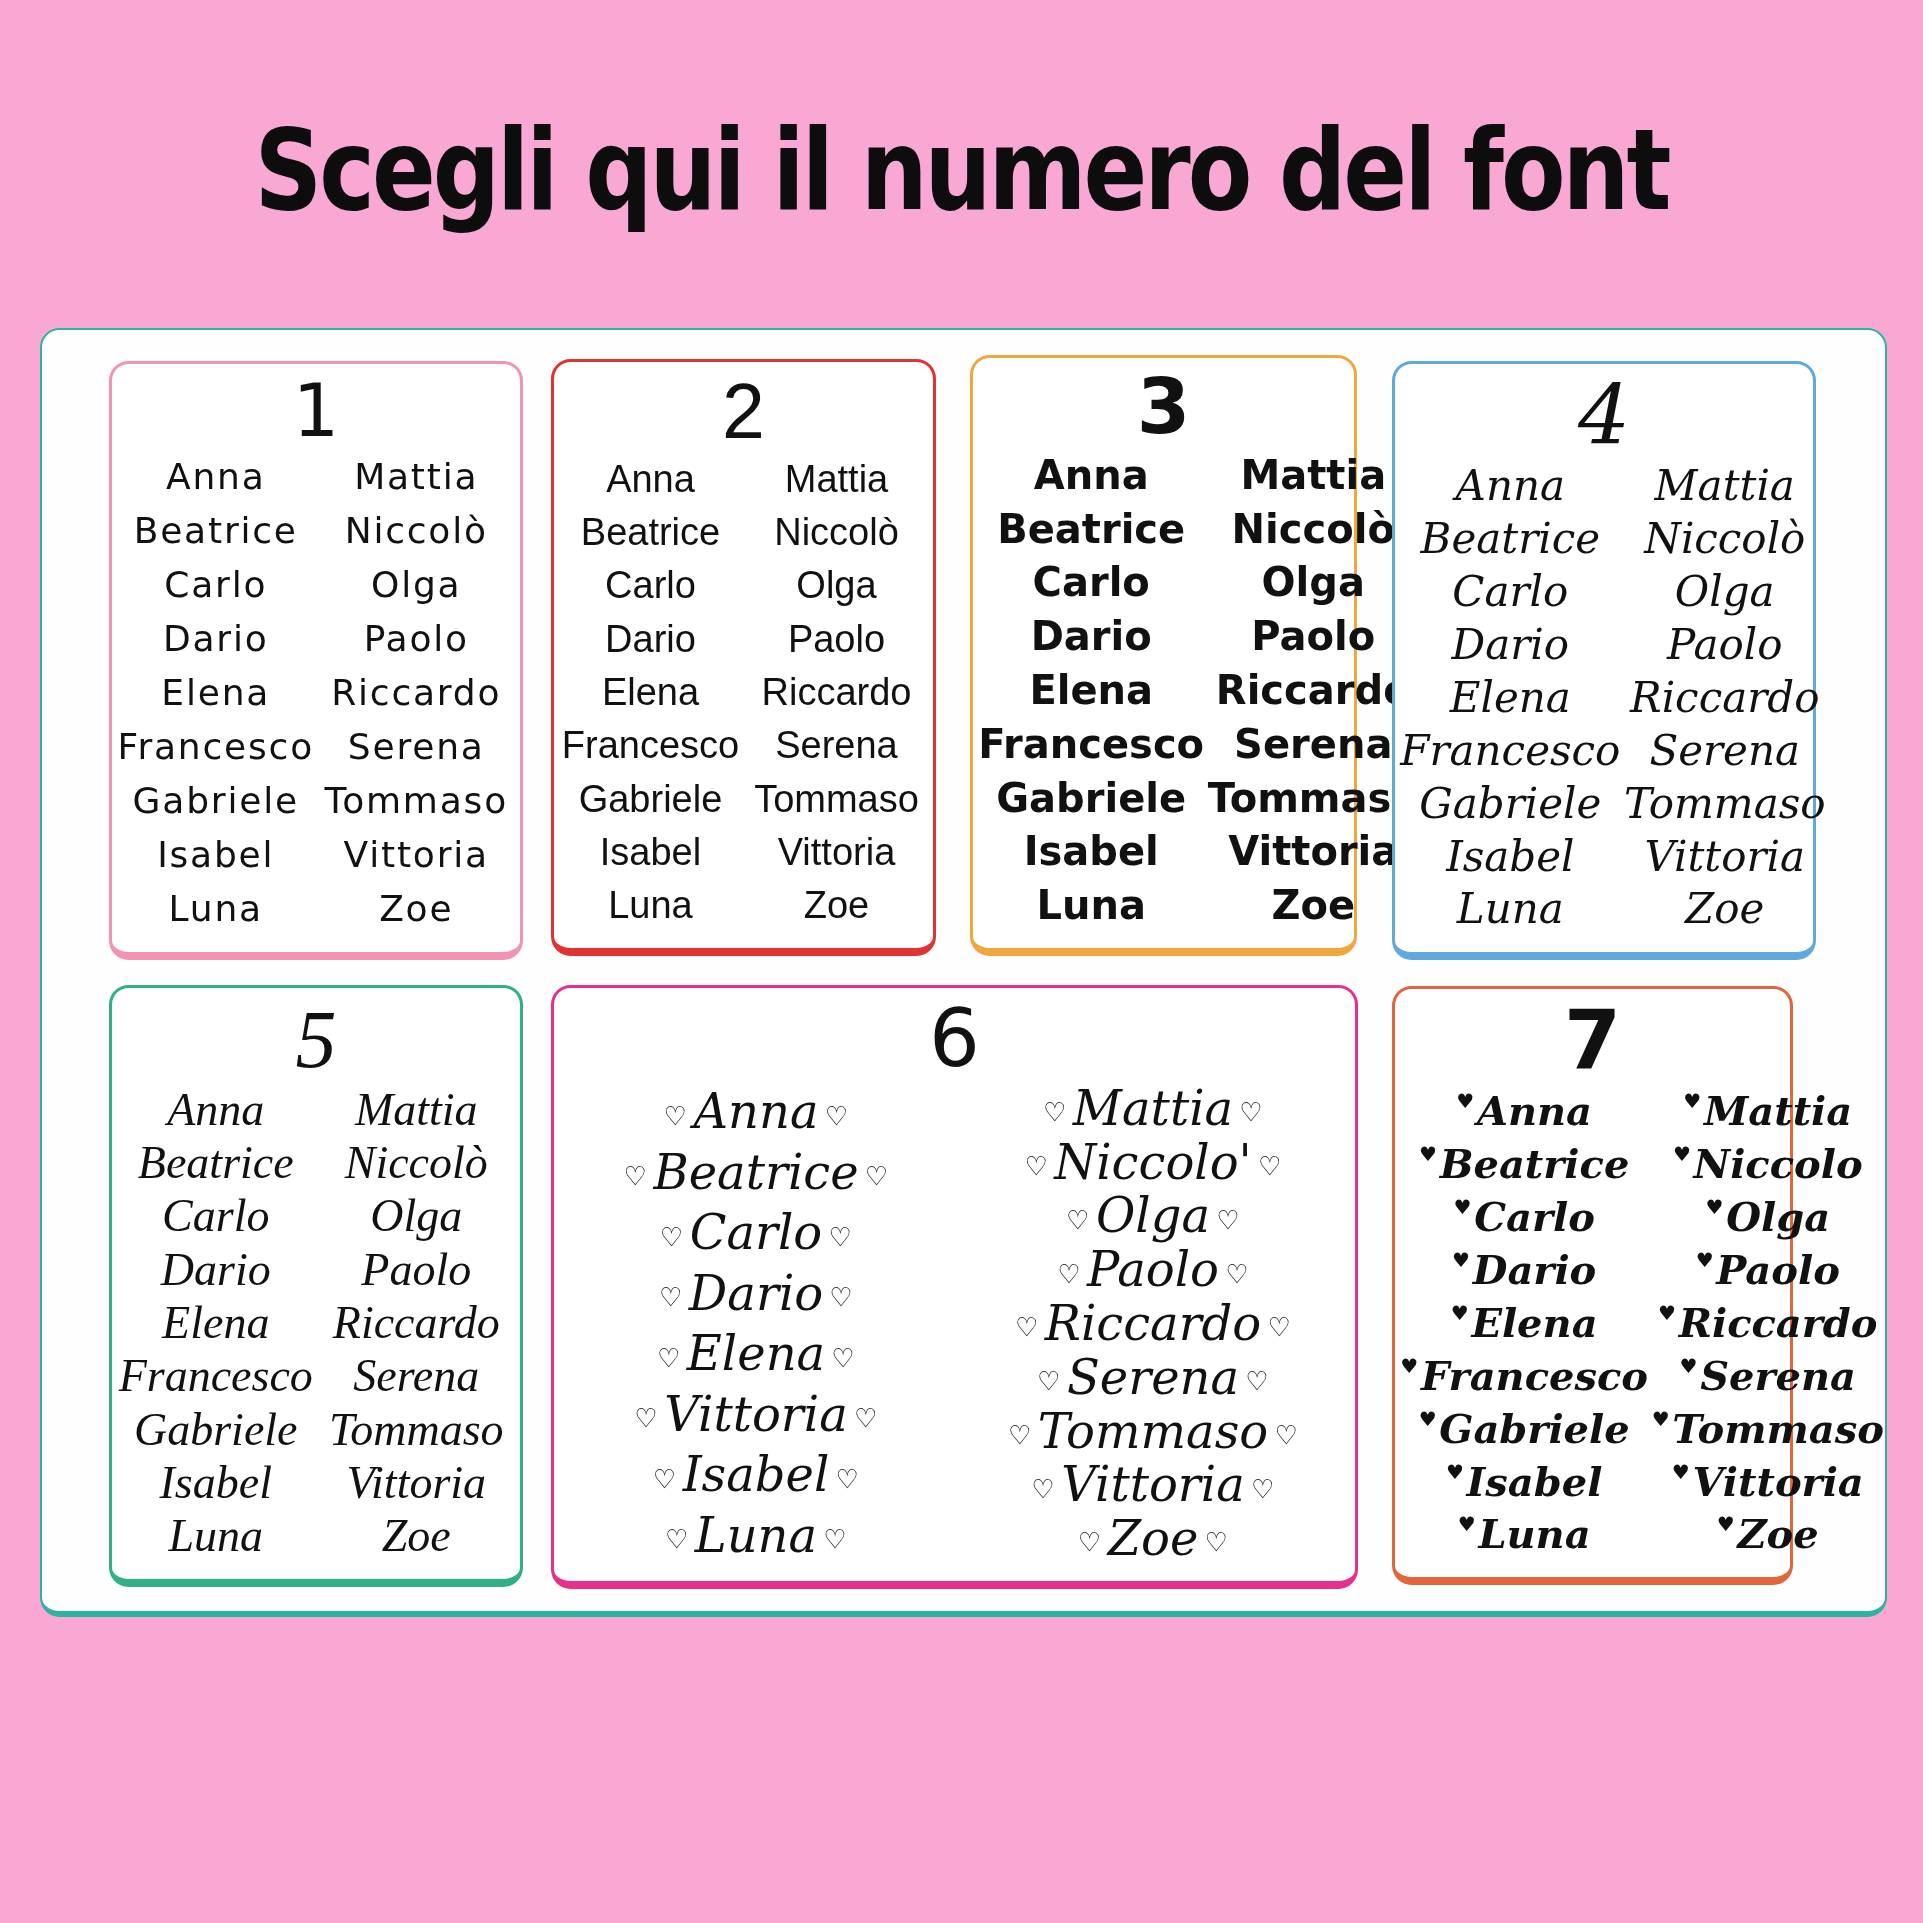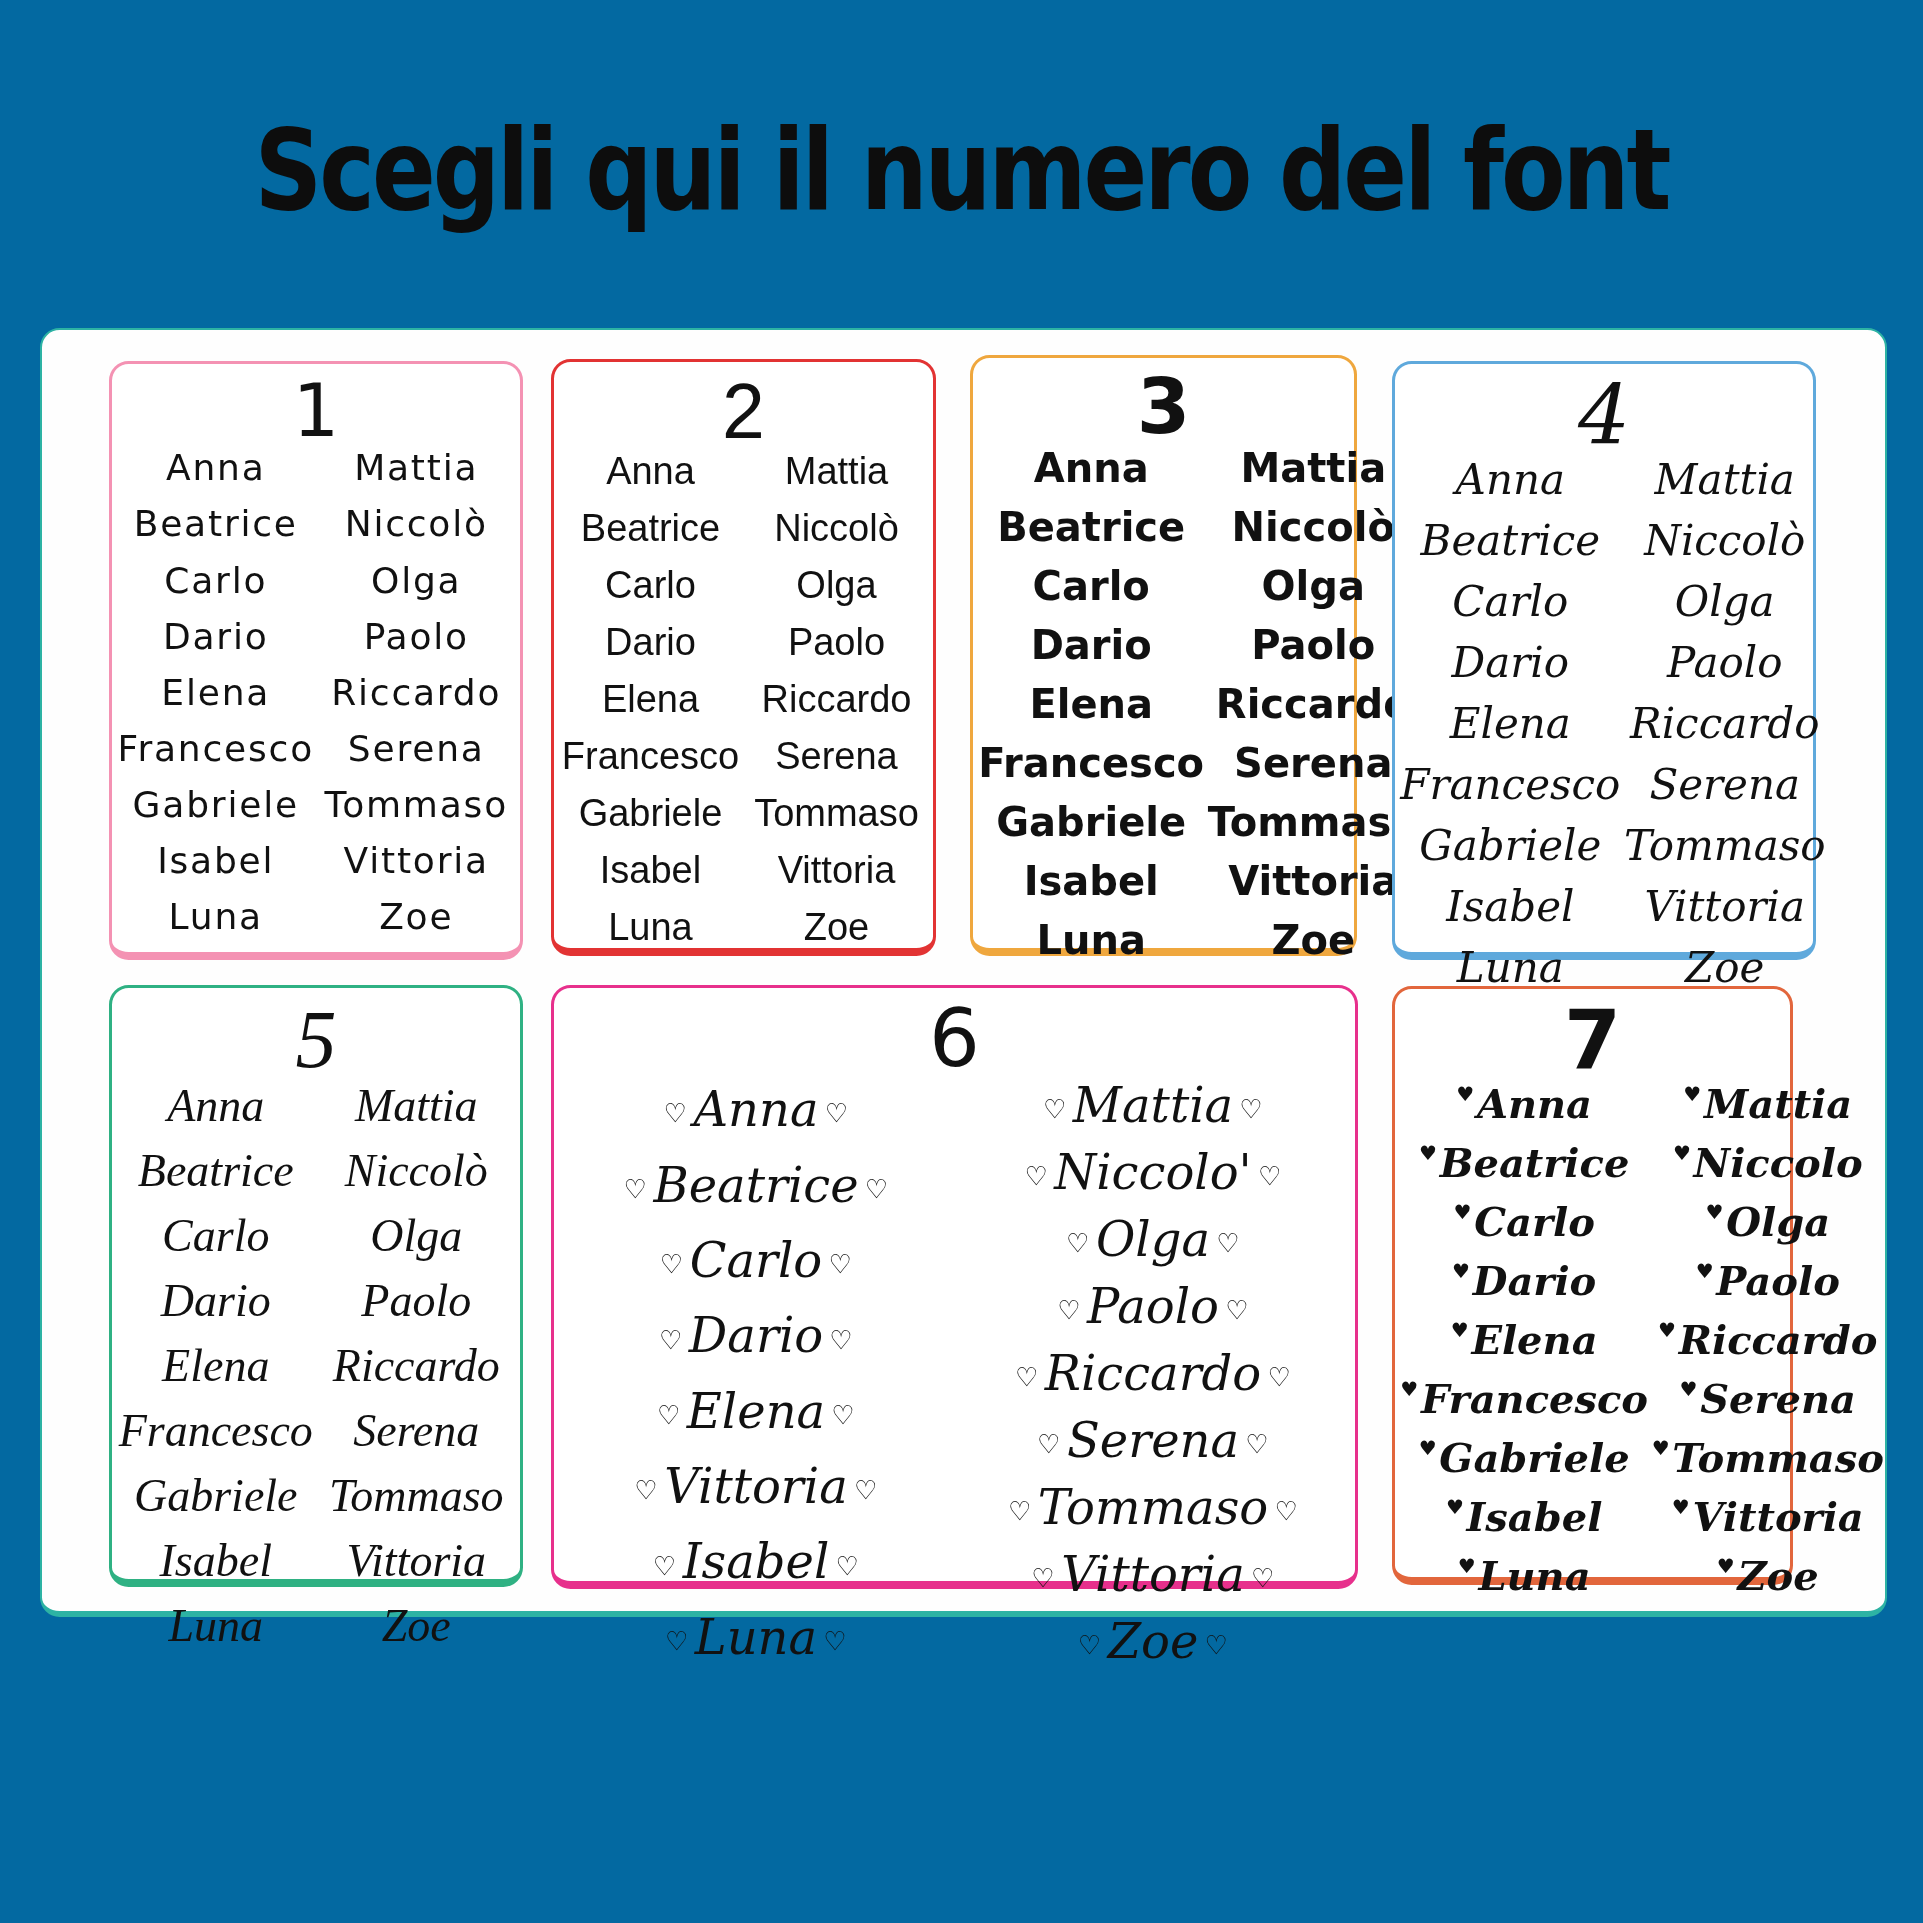"Scegli qui il numero del" .page { background: #0369a1 -> #f9a8d4 }
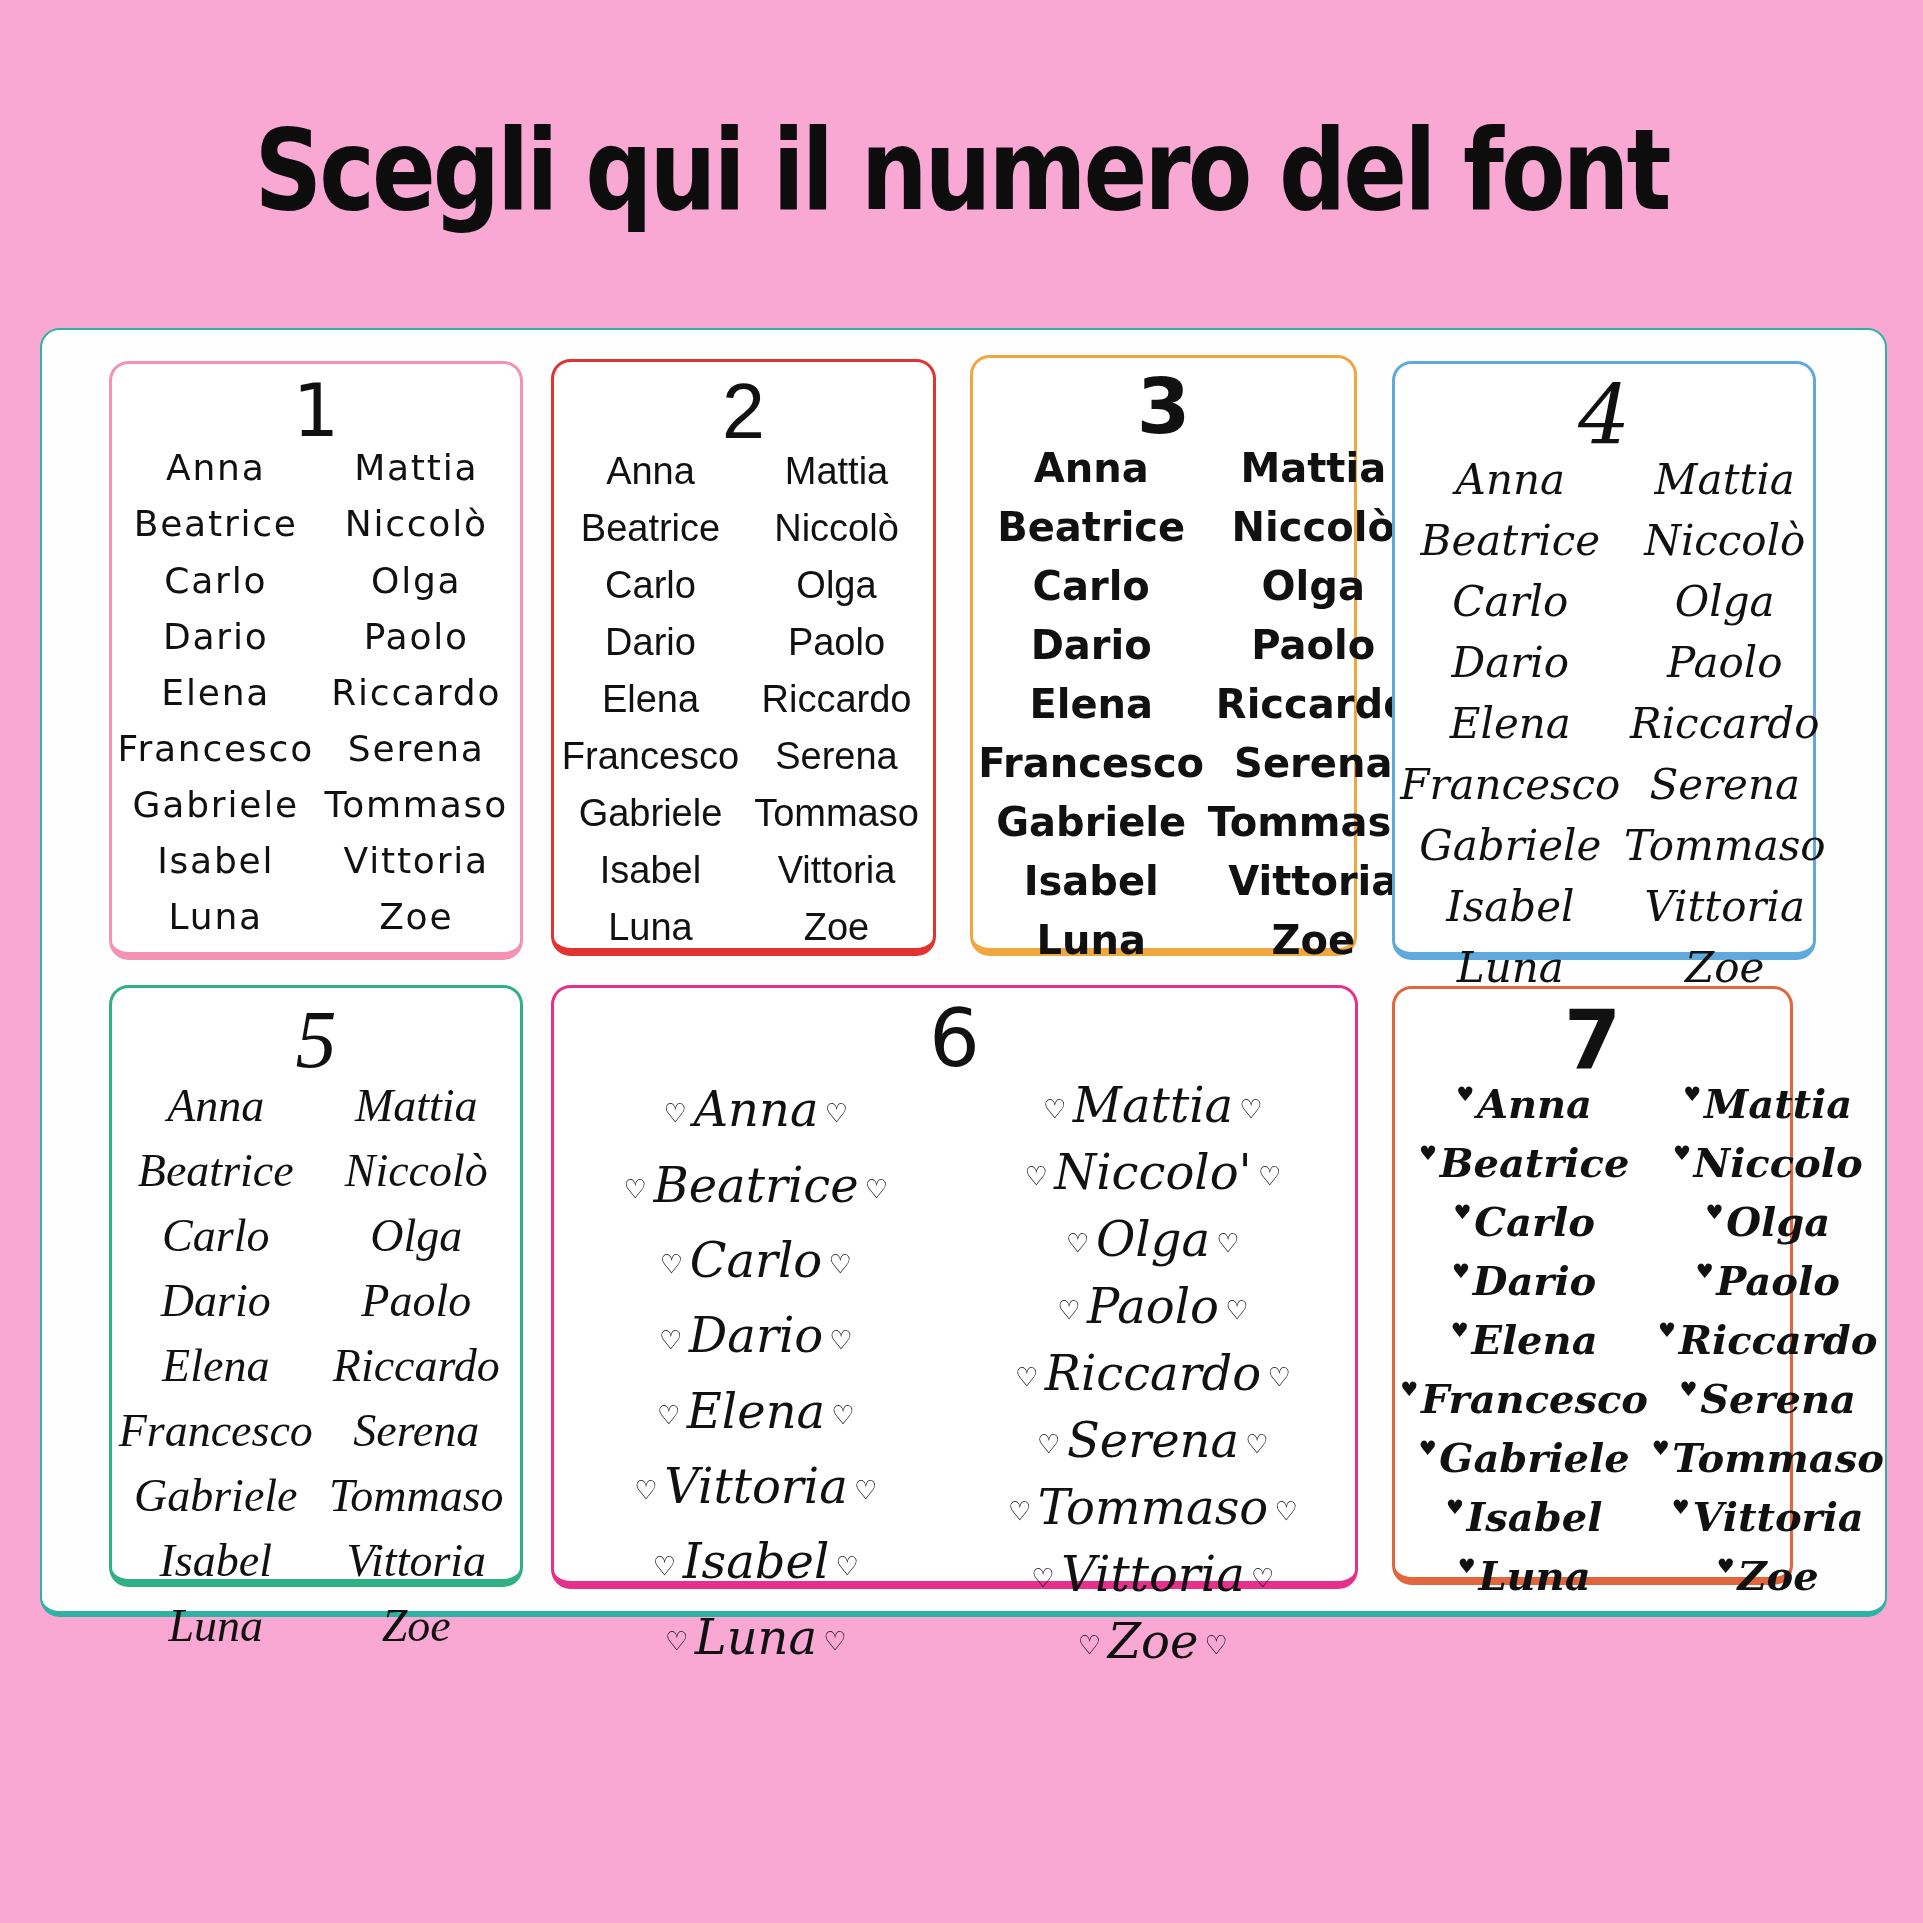"Anna" .name-col { gap: 19px -> none }
